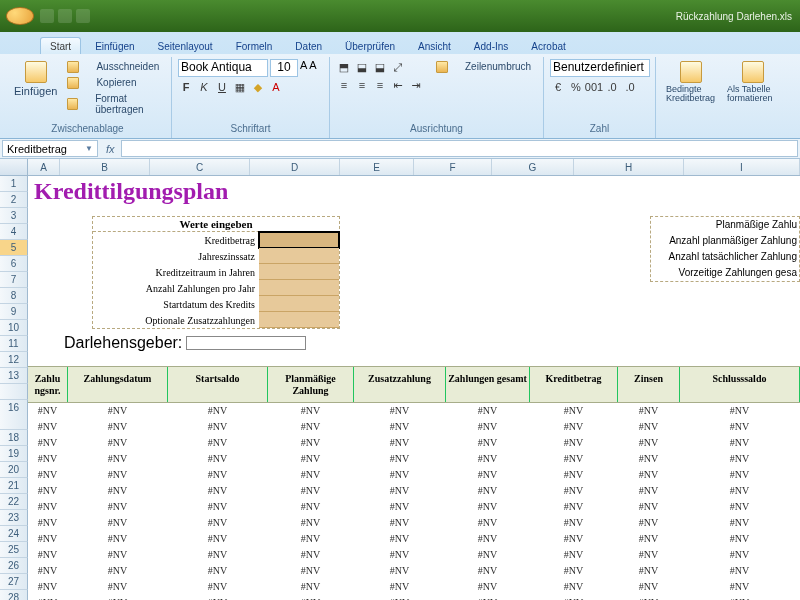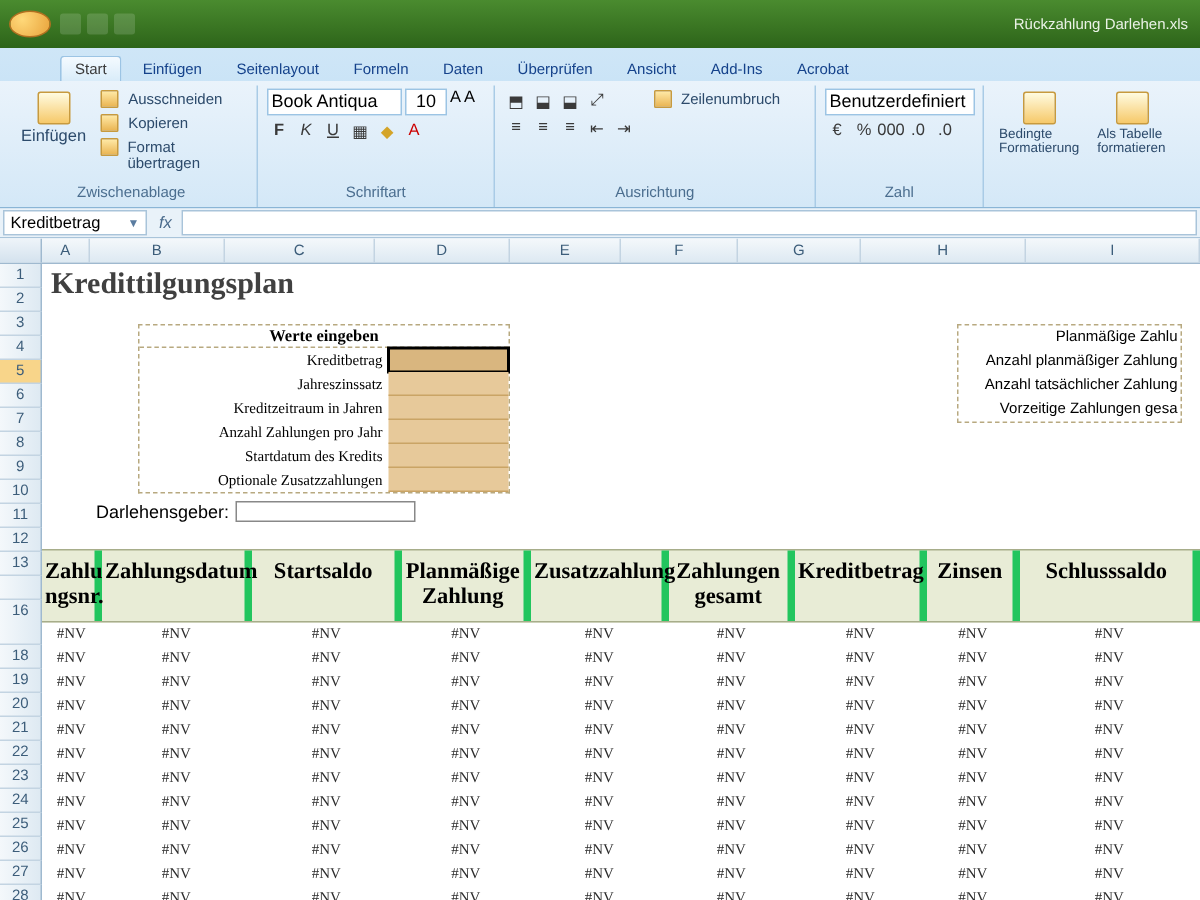"Ausschneiden" .small-stack span { align-items: none -> center; gap: 4px -> 15px }
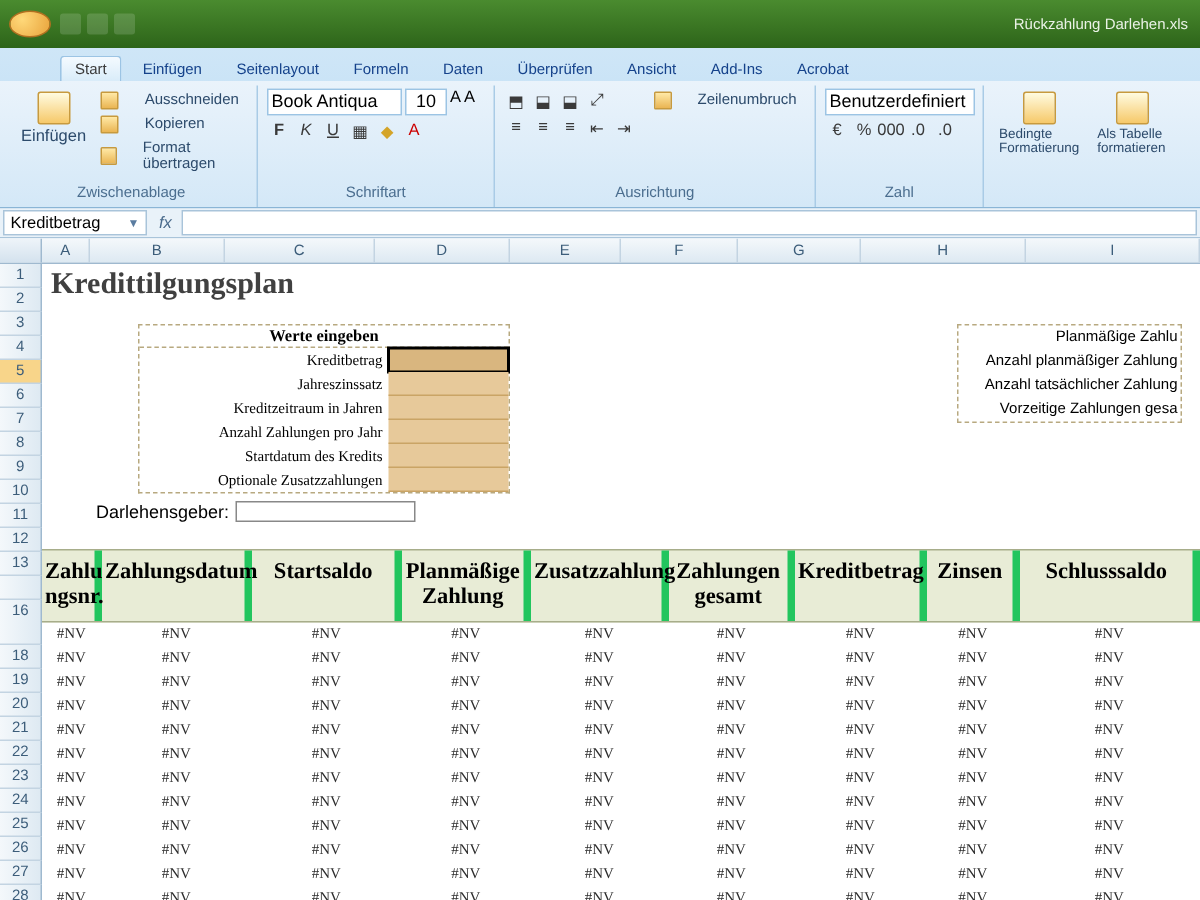"000" div.ribicon { text: 000 -> 001 }
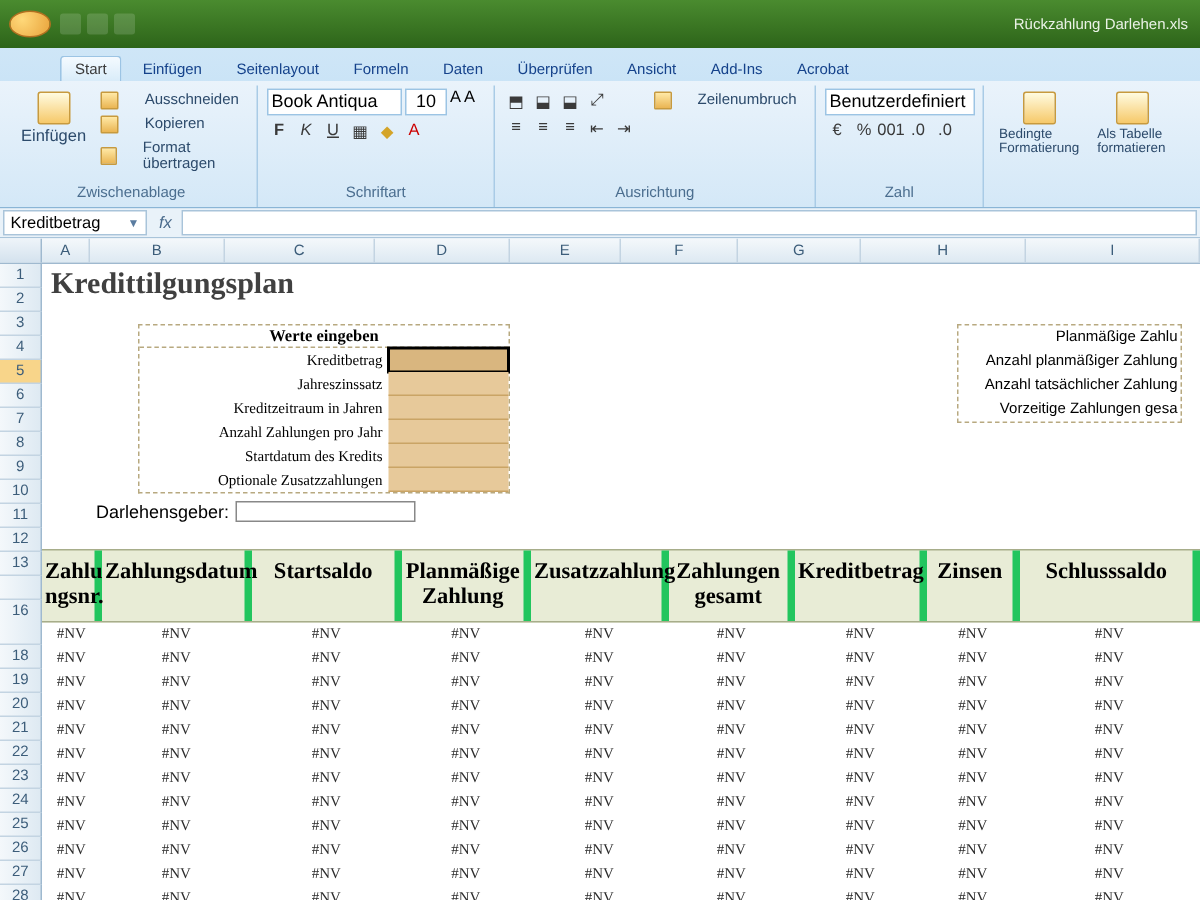"Bedingte Formatierung" span { text: Formatierung -> Kreditbetrag }
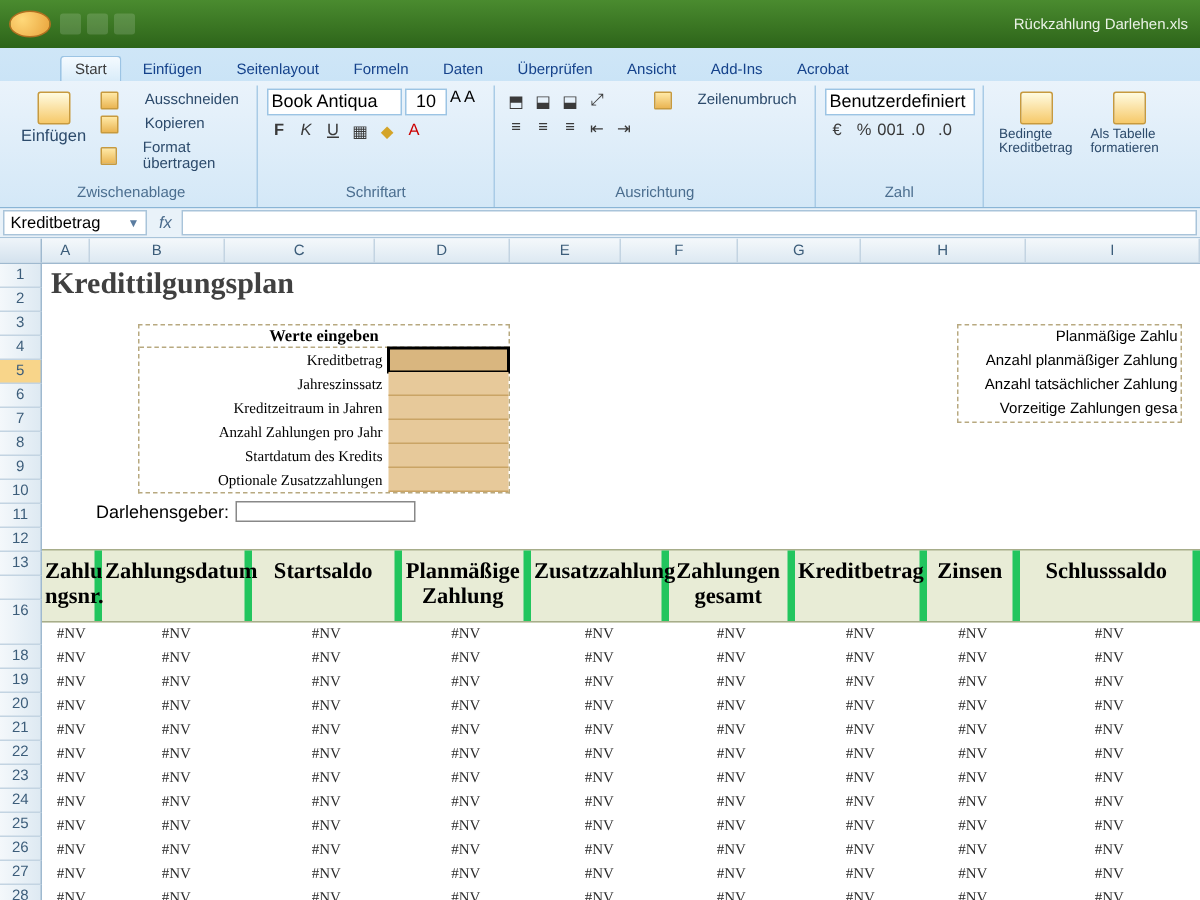"Kredittilgungsplan" .doc-title { color: #404040 -> #a21caf; font-size: 20px -> 24px }
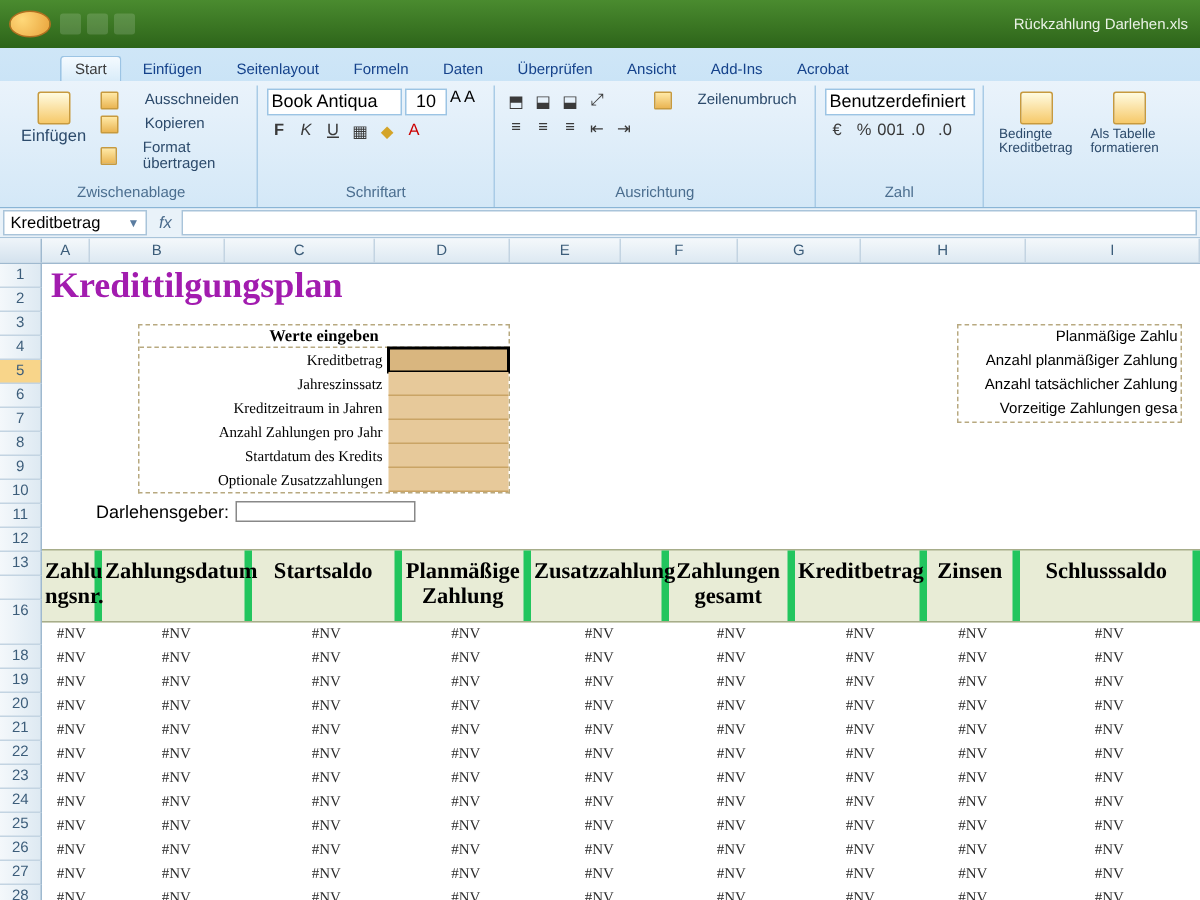"Planmäßige Zahlu" .summary-block { right: 12px -> 0 }
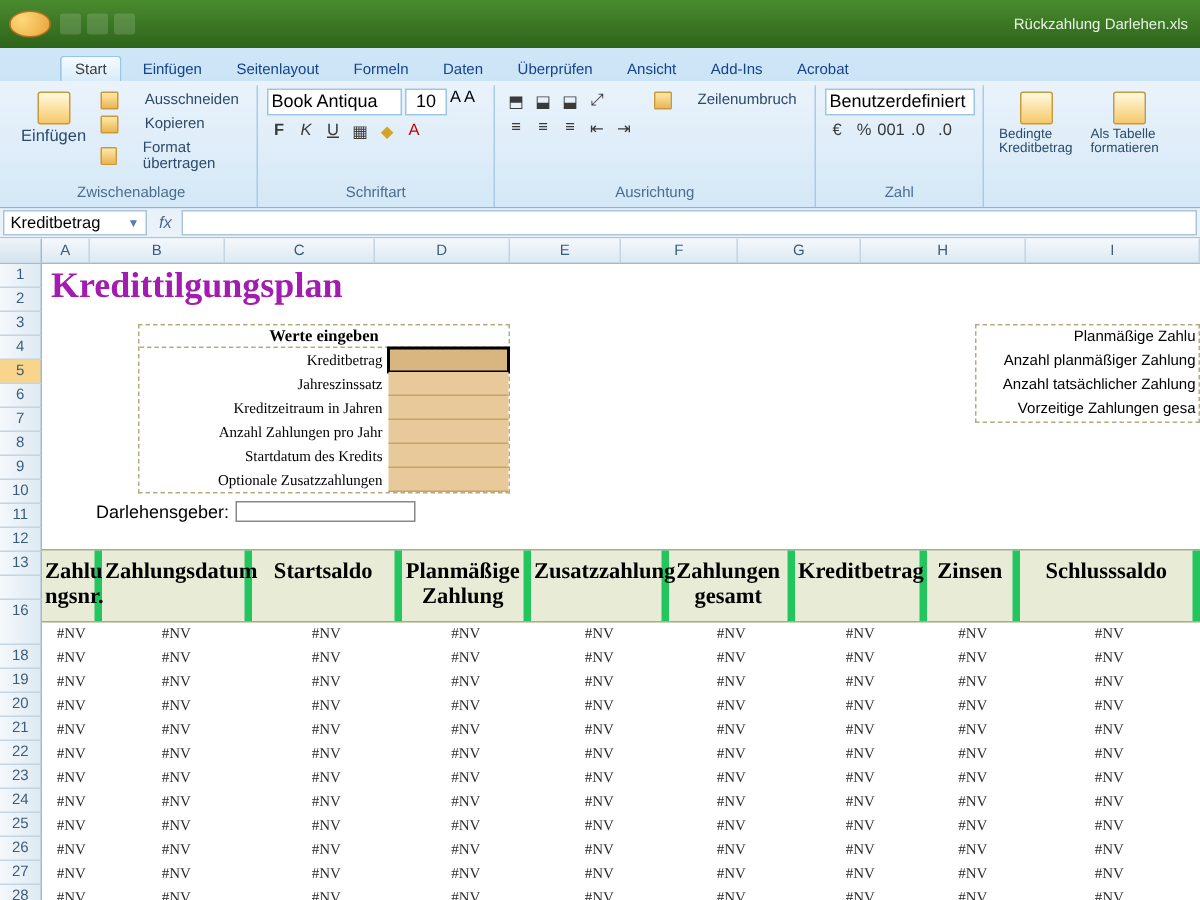"Darlehensgeber:" .lender-row { font-size: 12px -> 16px }
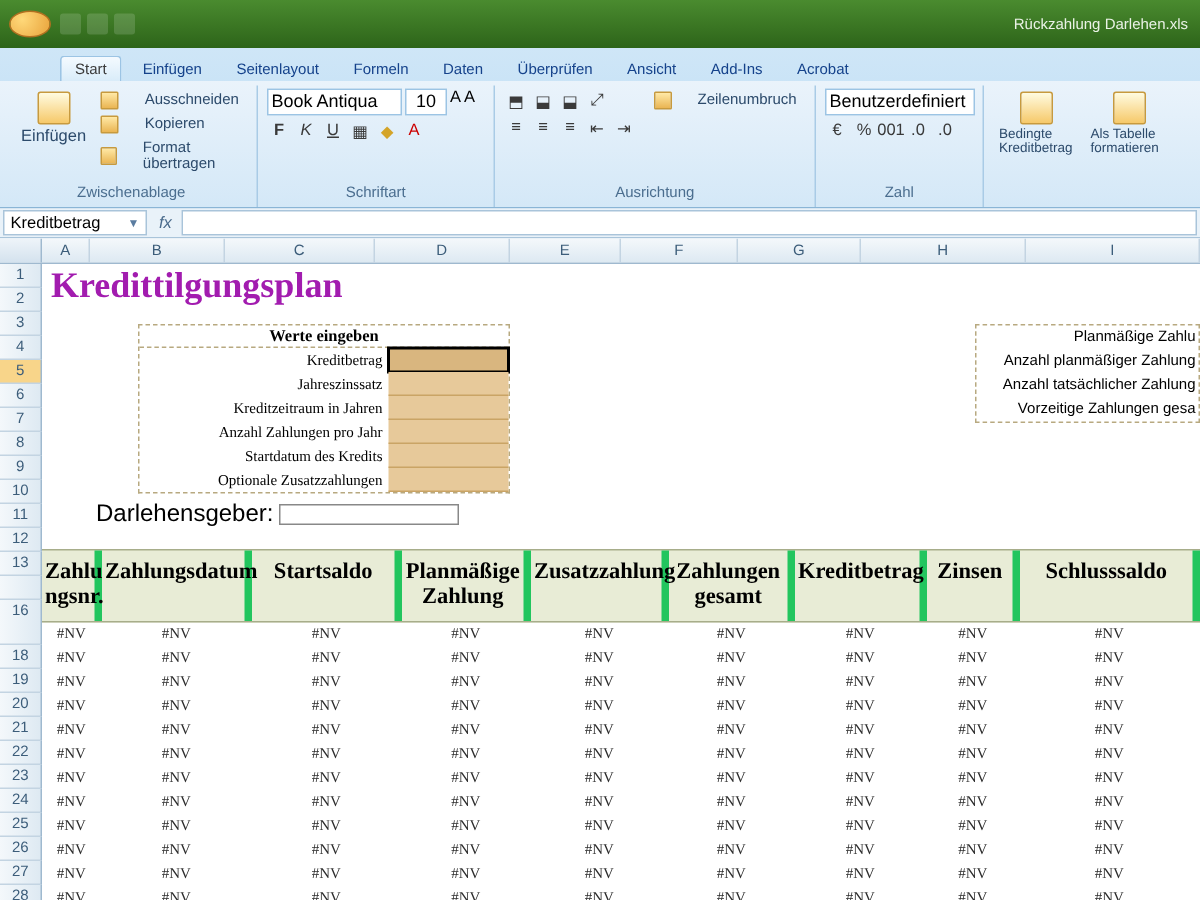"Zahlu ngsnr." .data-table .th { border-right: 5px solid #22c55e -> 1px solid #22c55e; font-size: 15px -> 10px }
